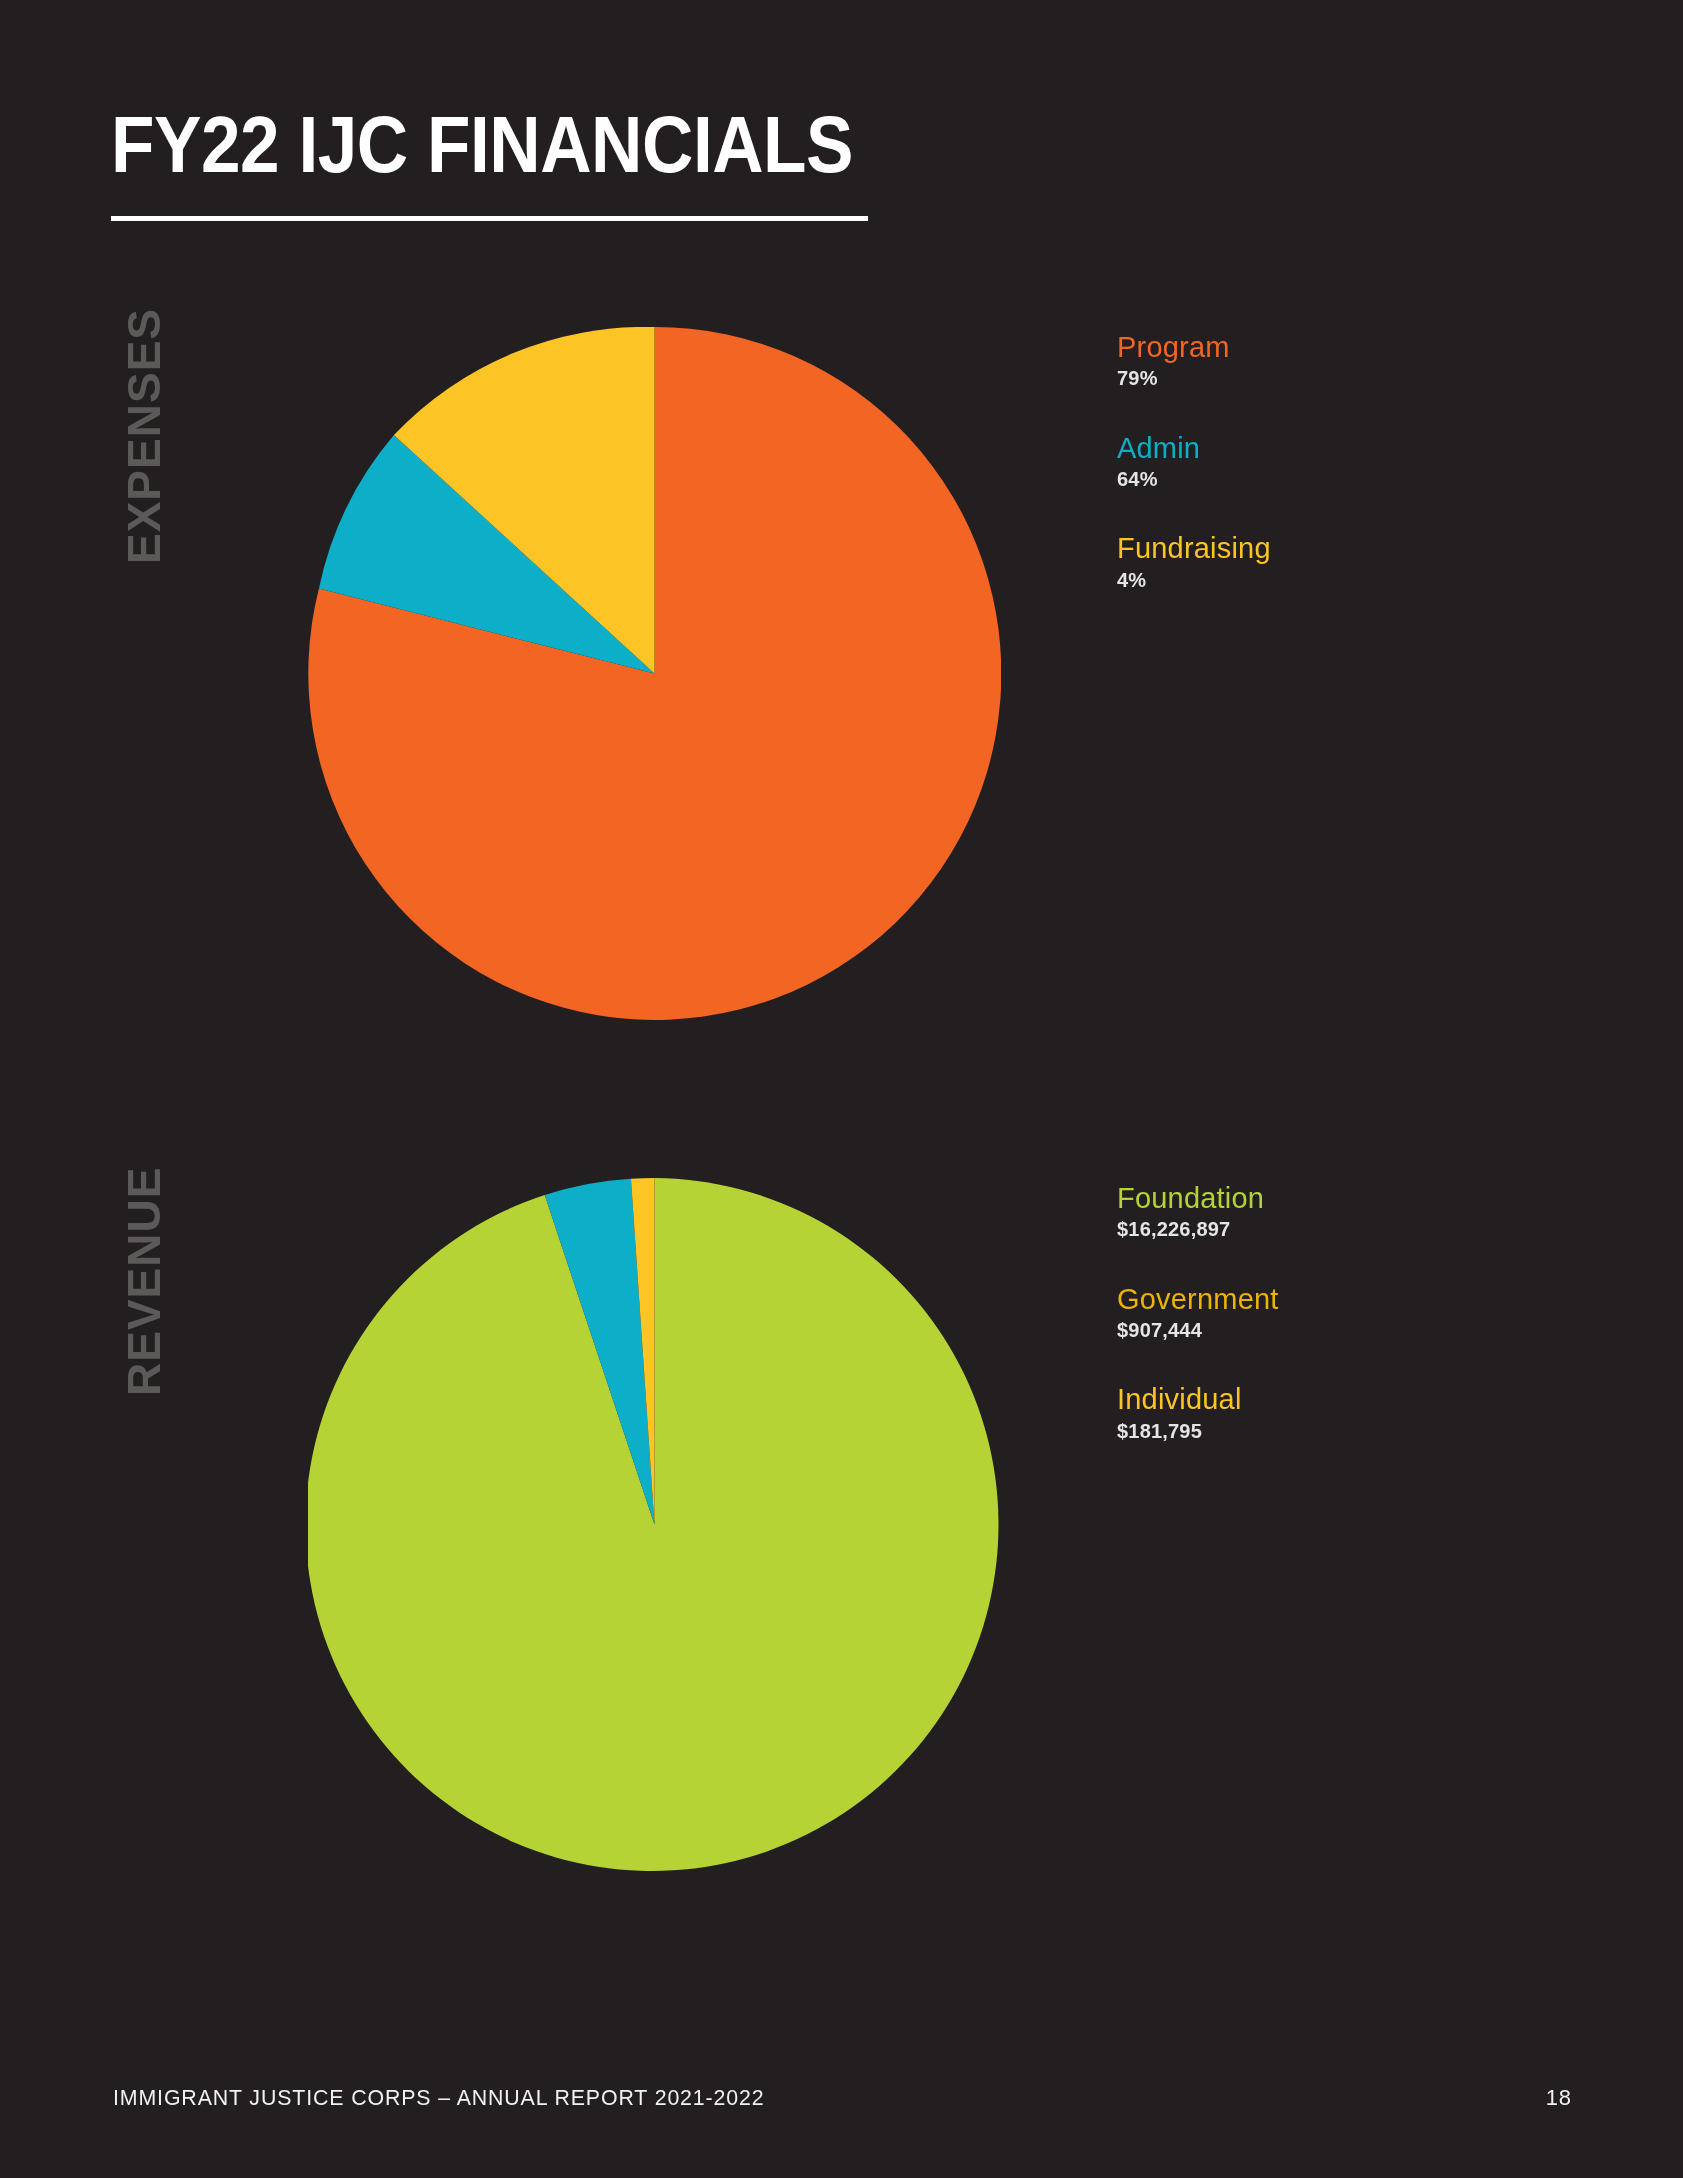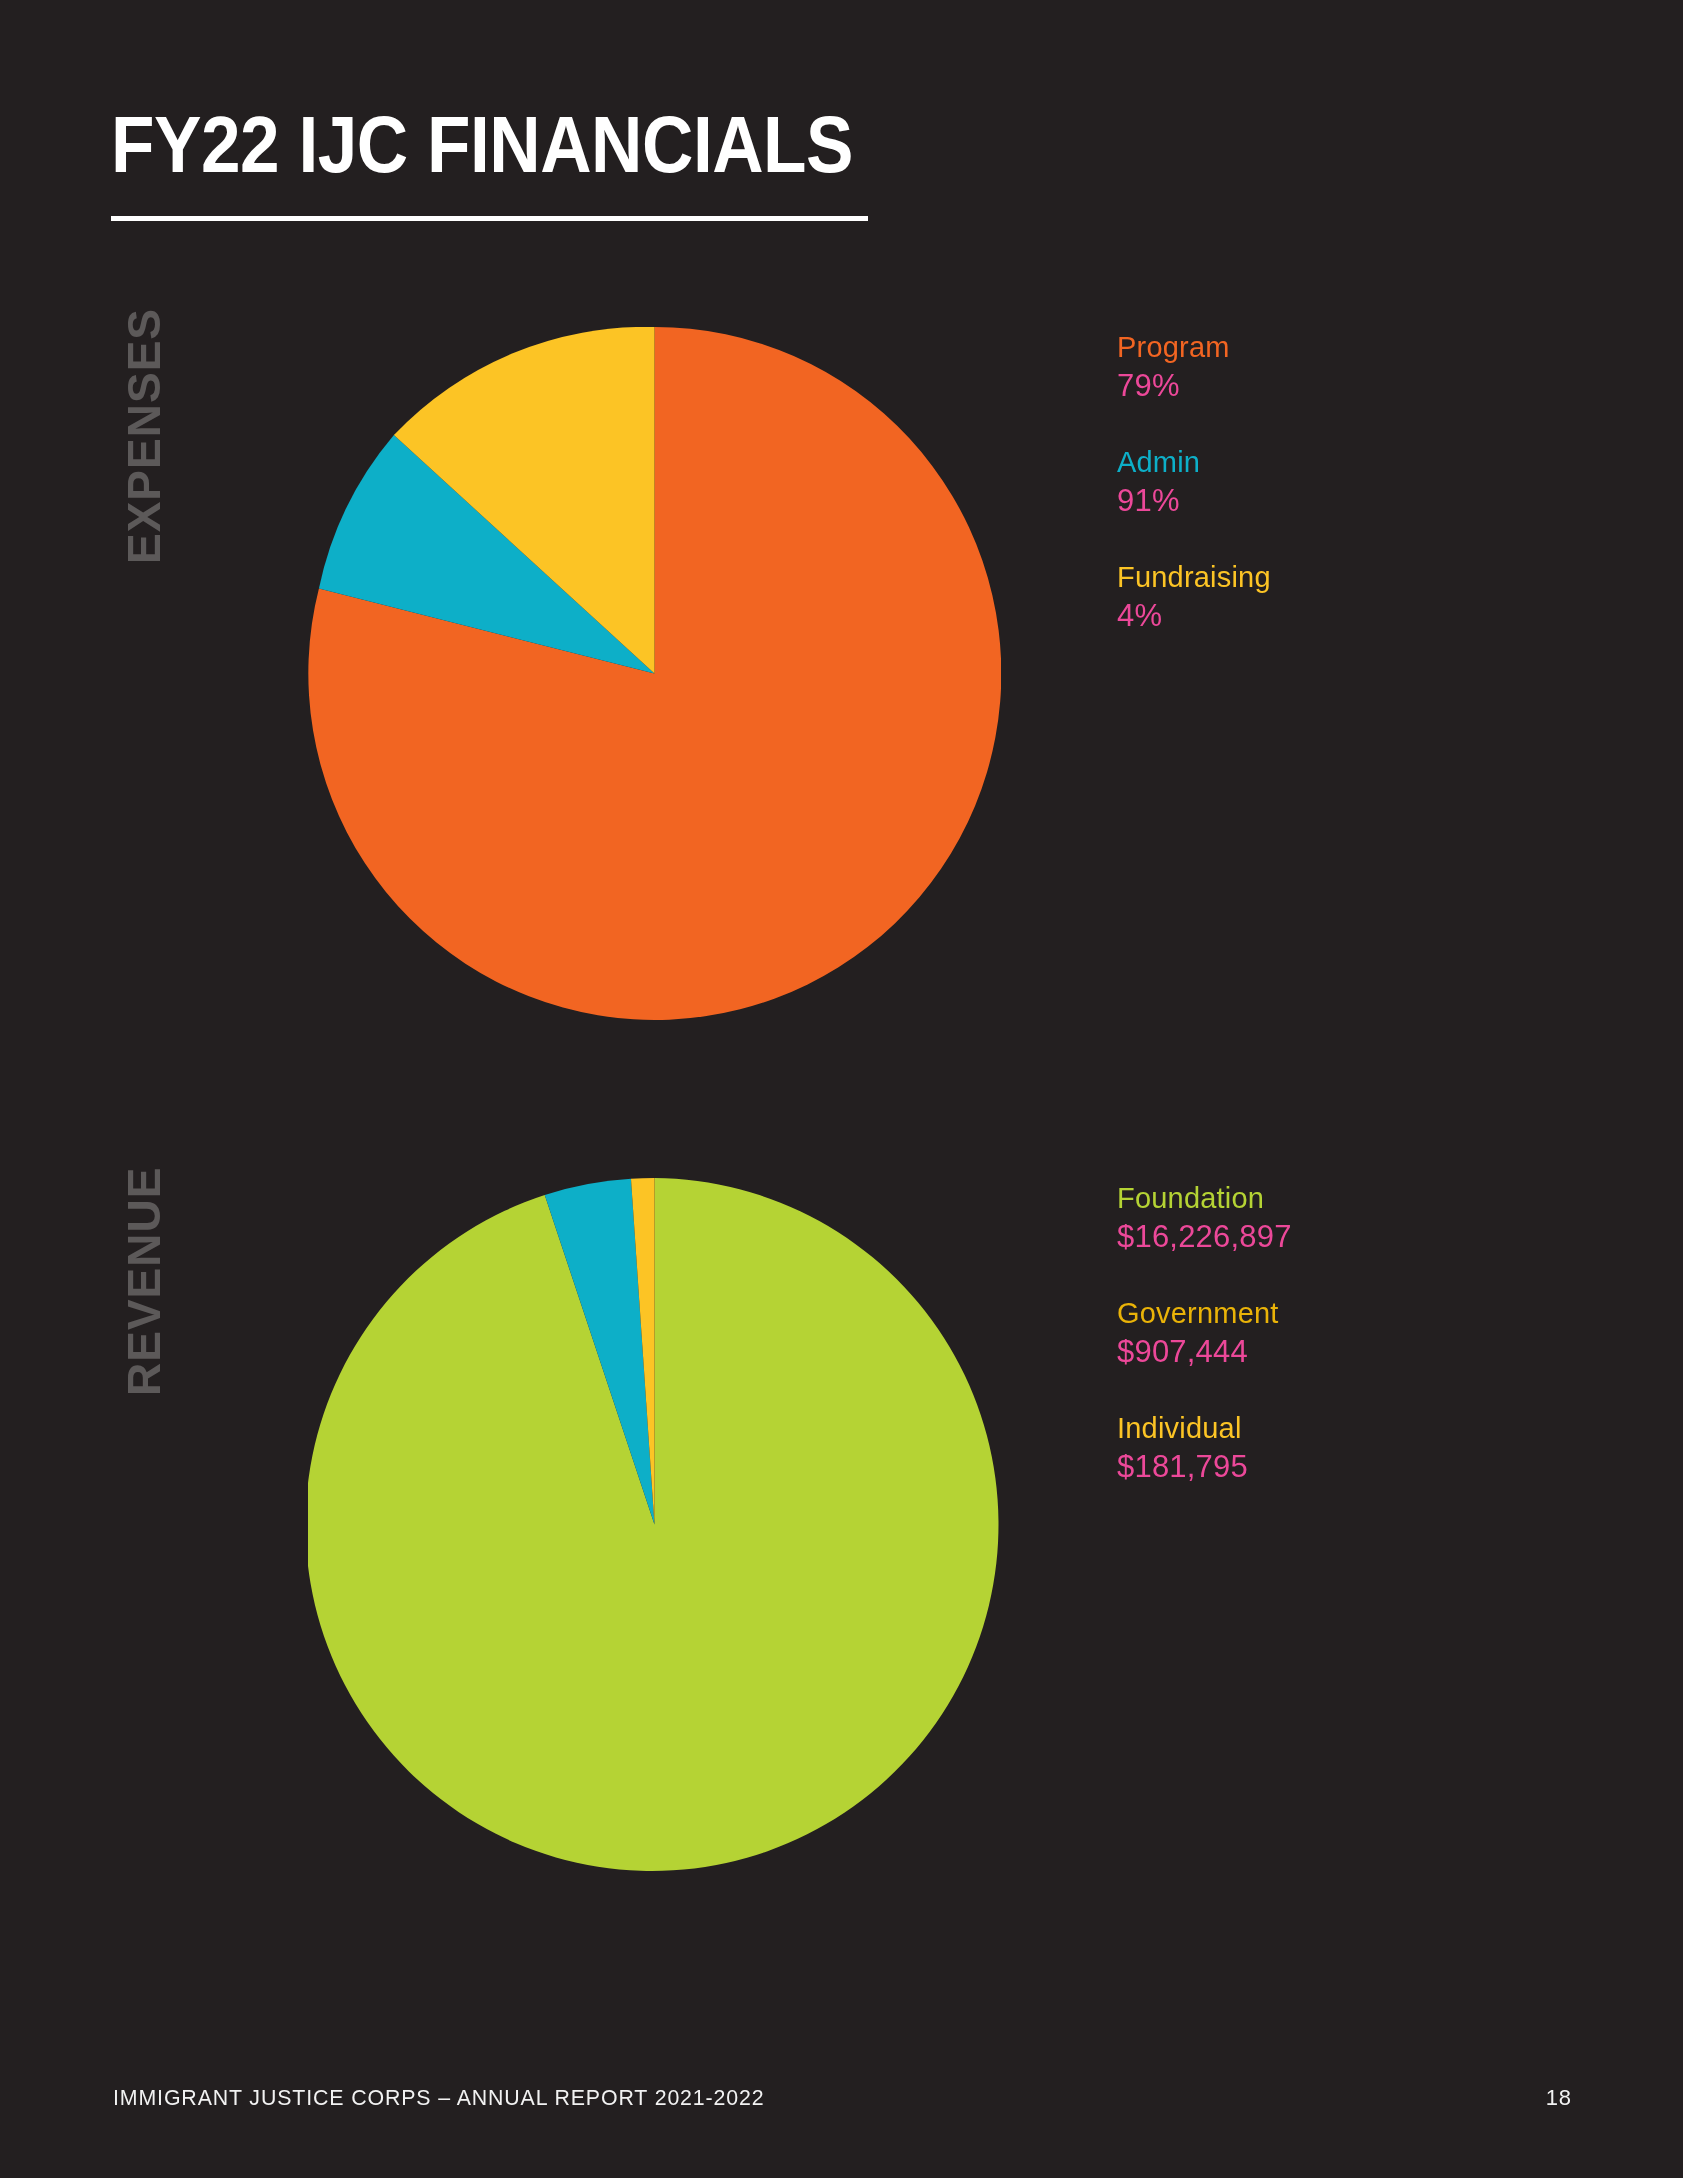"79%" .legend-value { color: #ec4899 -> #e5e5e5; font-size: 31px -> 20px; font-weight: 400 -> 700 }
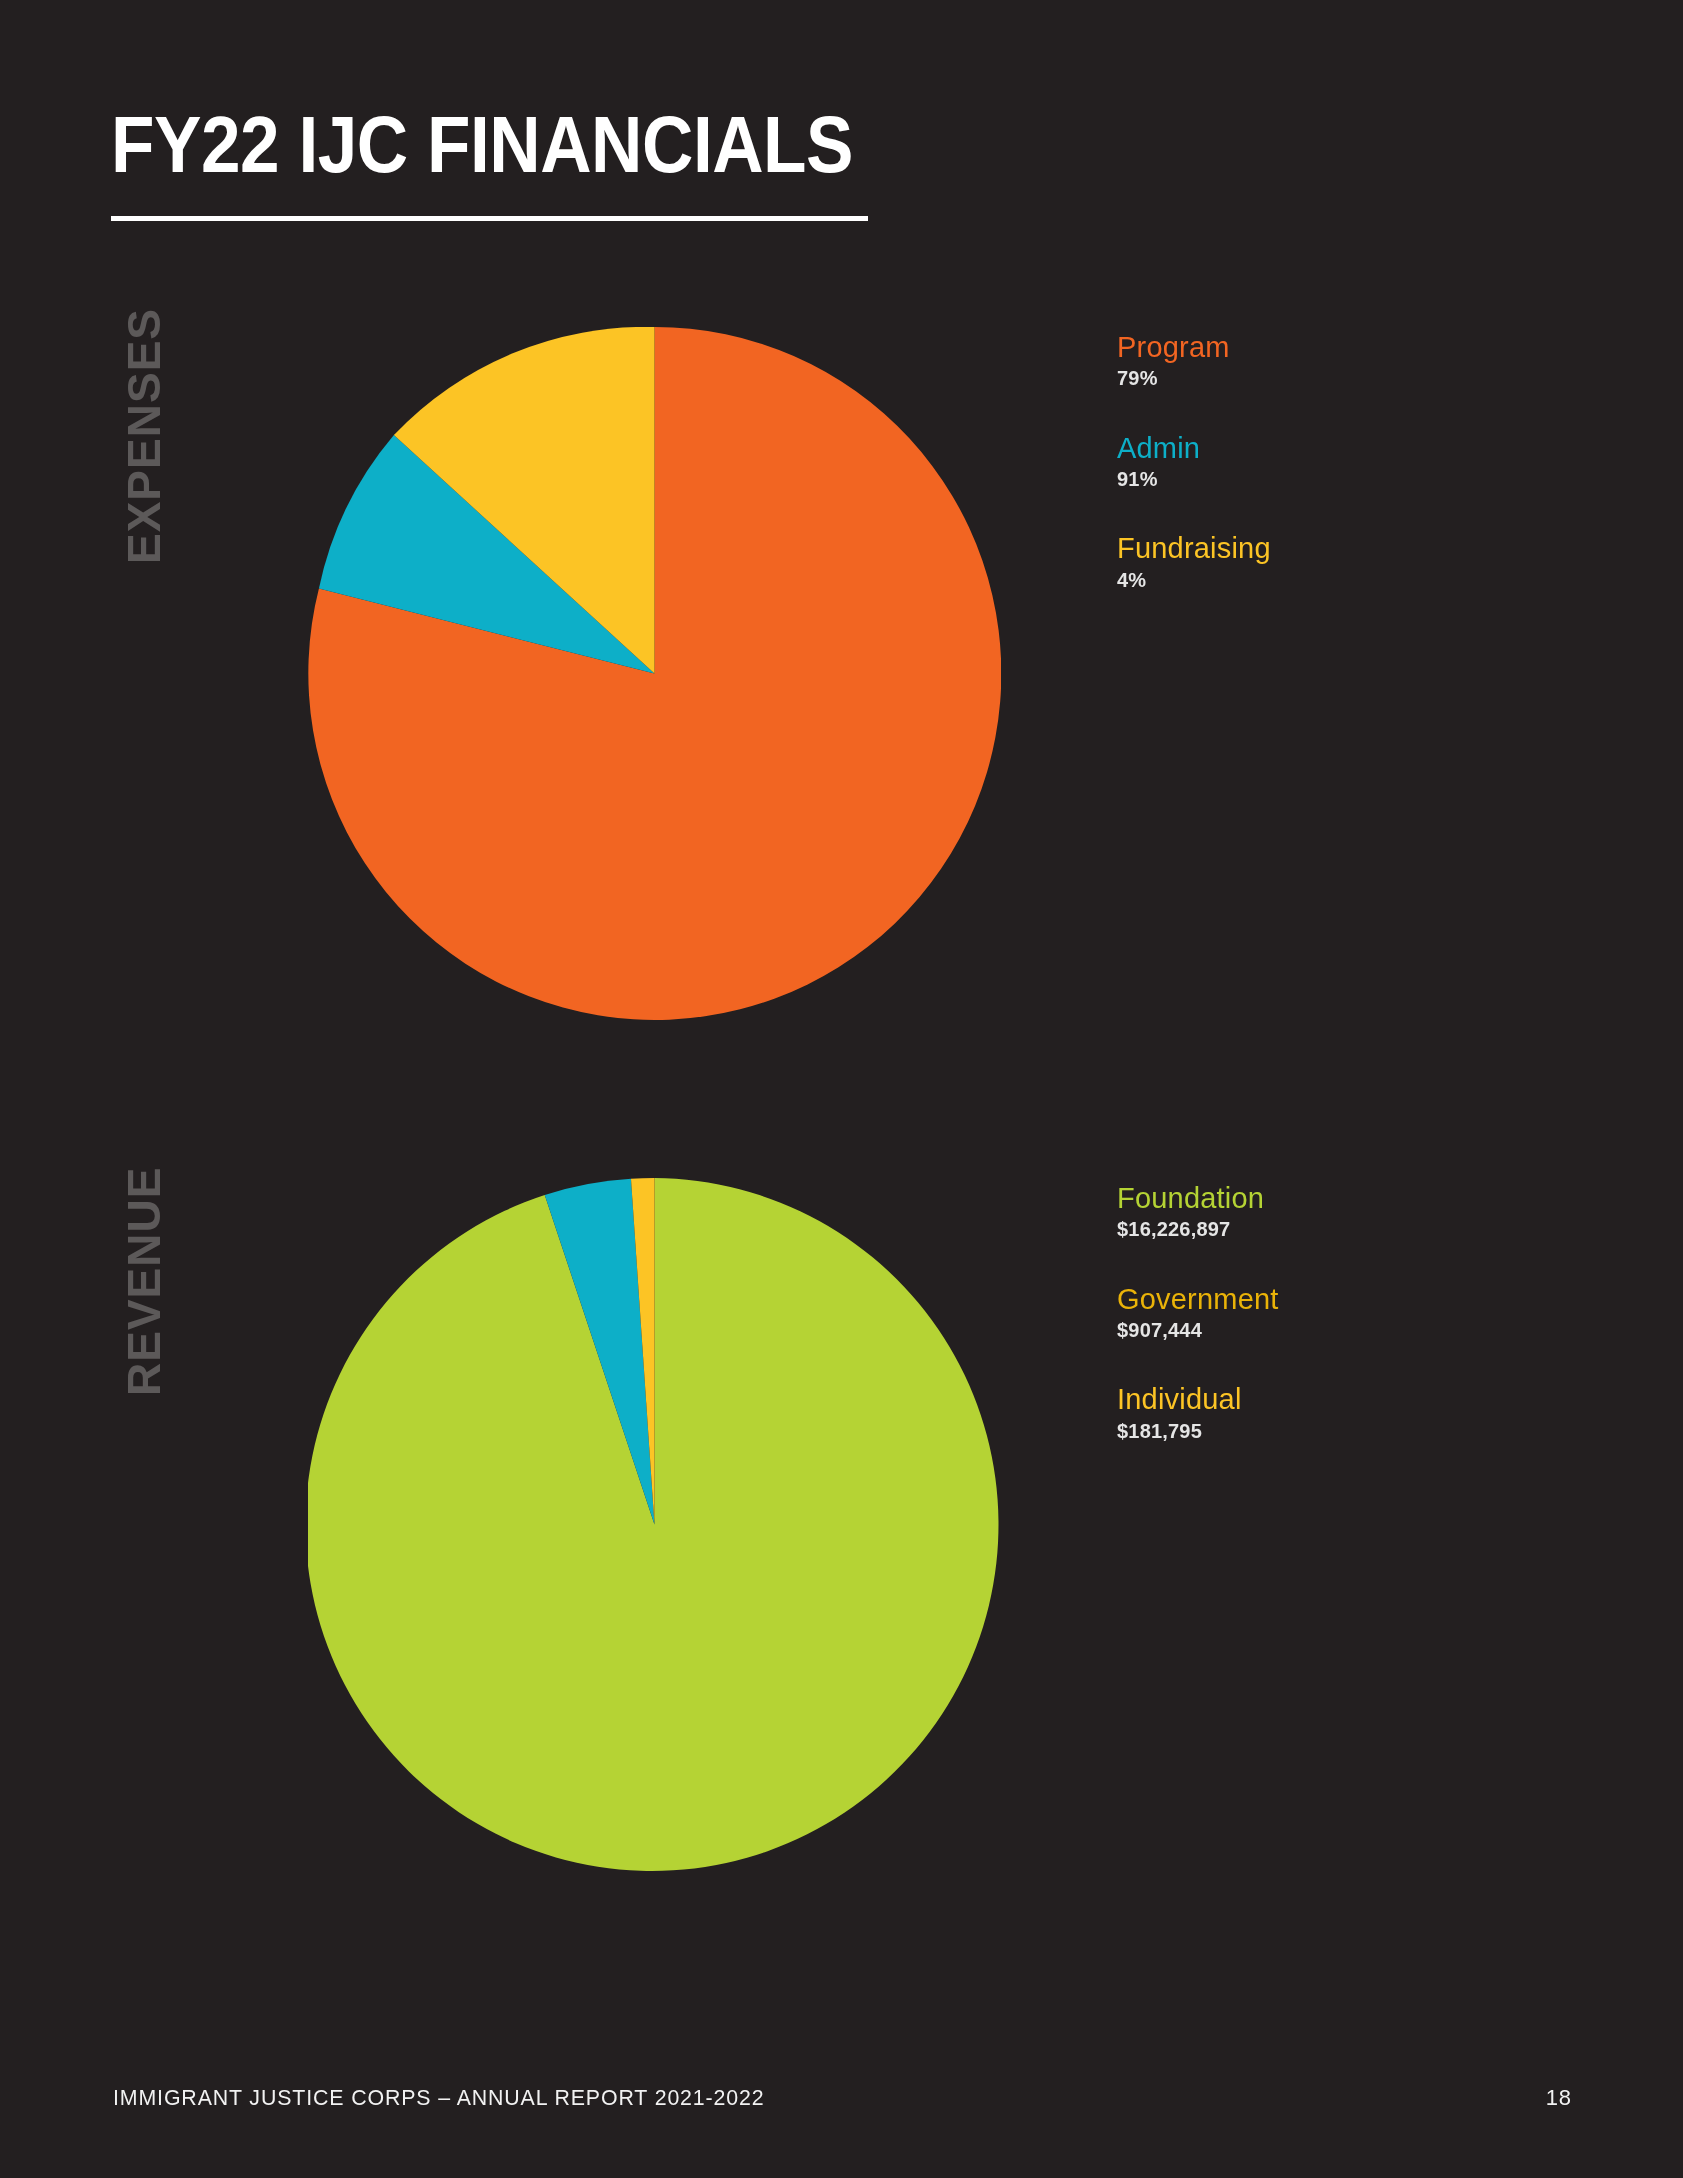"91%" div.legend-value { text: 91% -> 64% }
